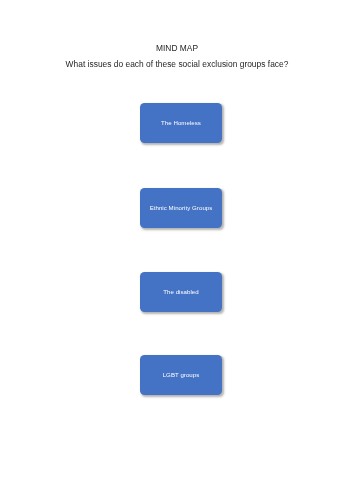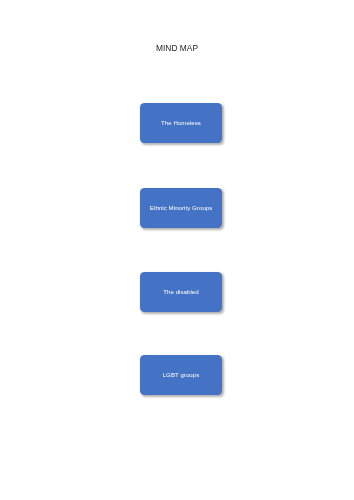"What issues do each of" span.line { html: none -> <span>What issues do each of these social exclusion groups face?</span> }
